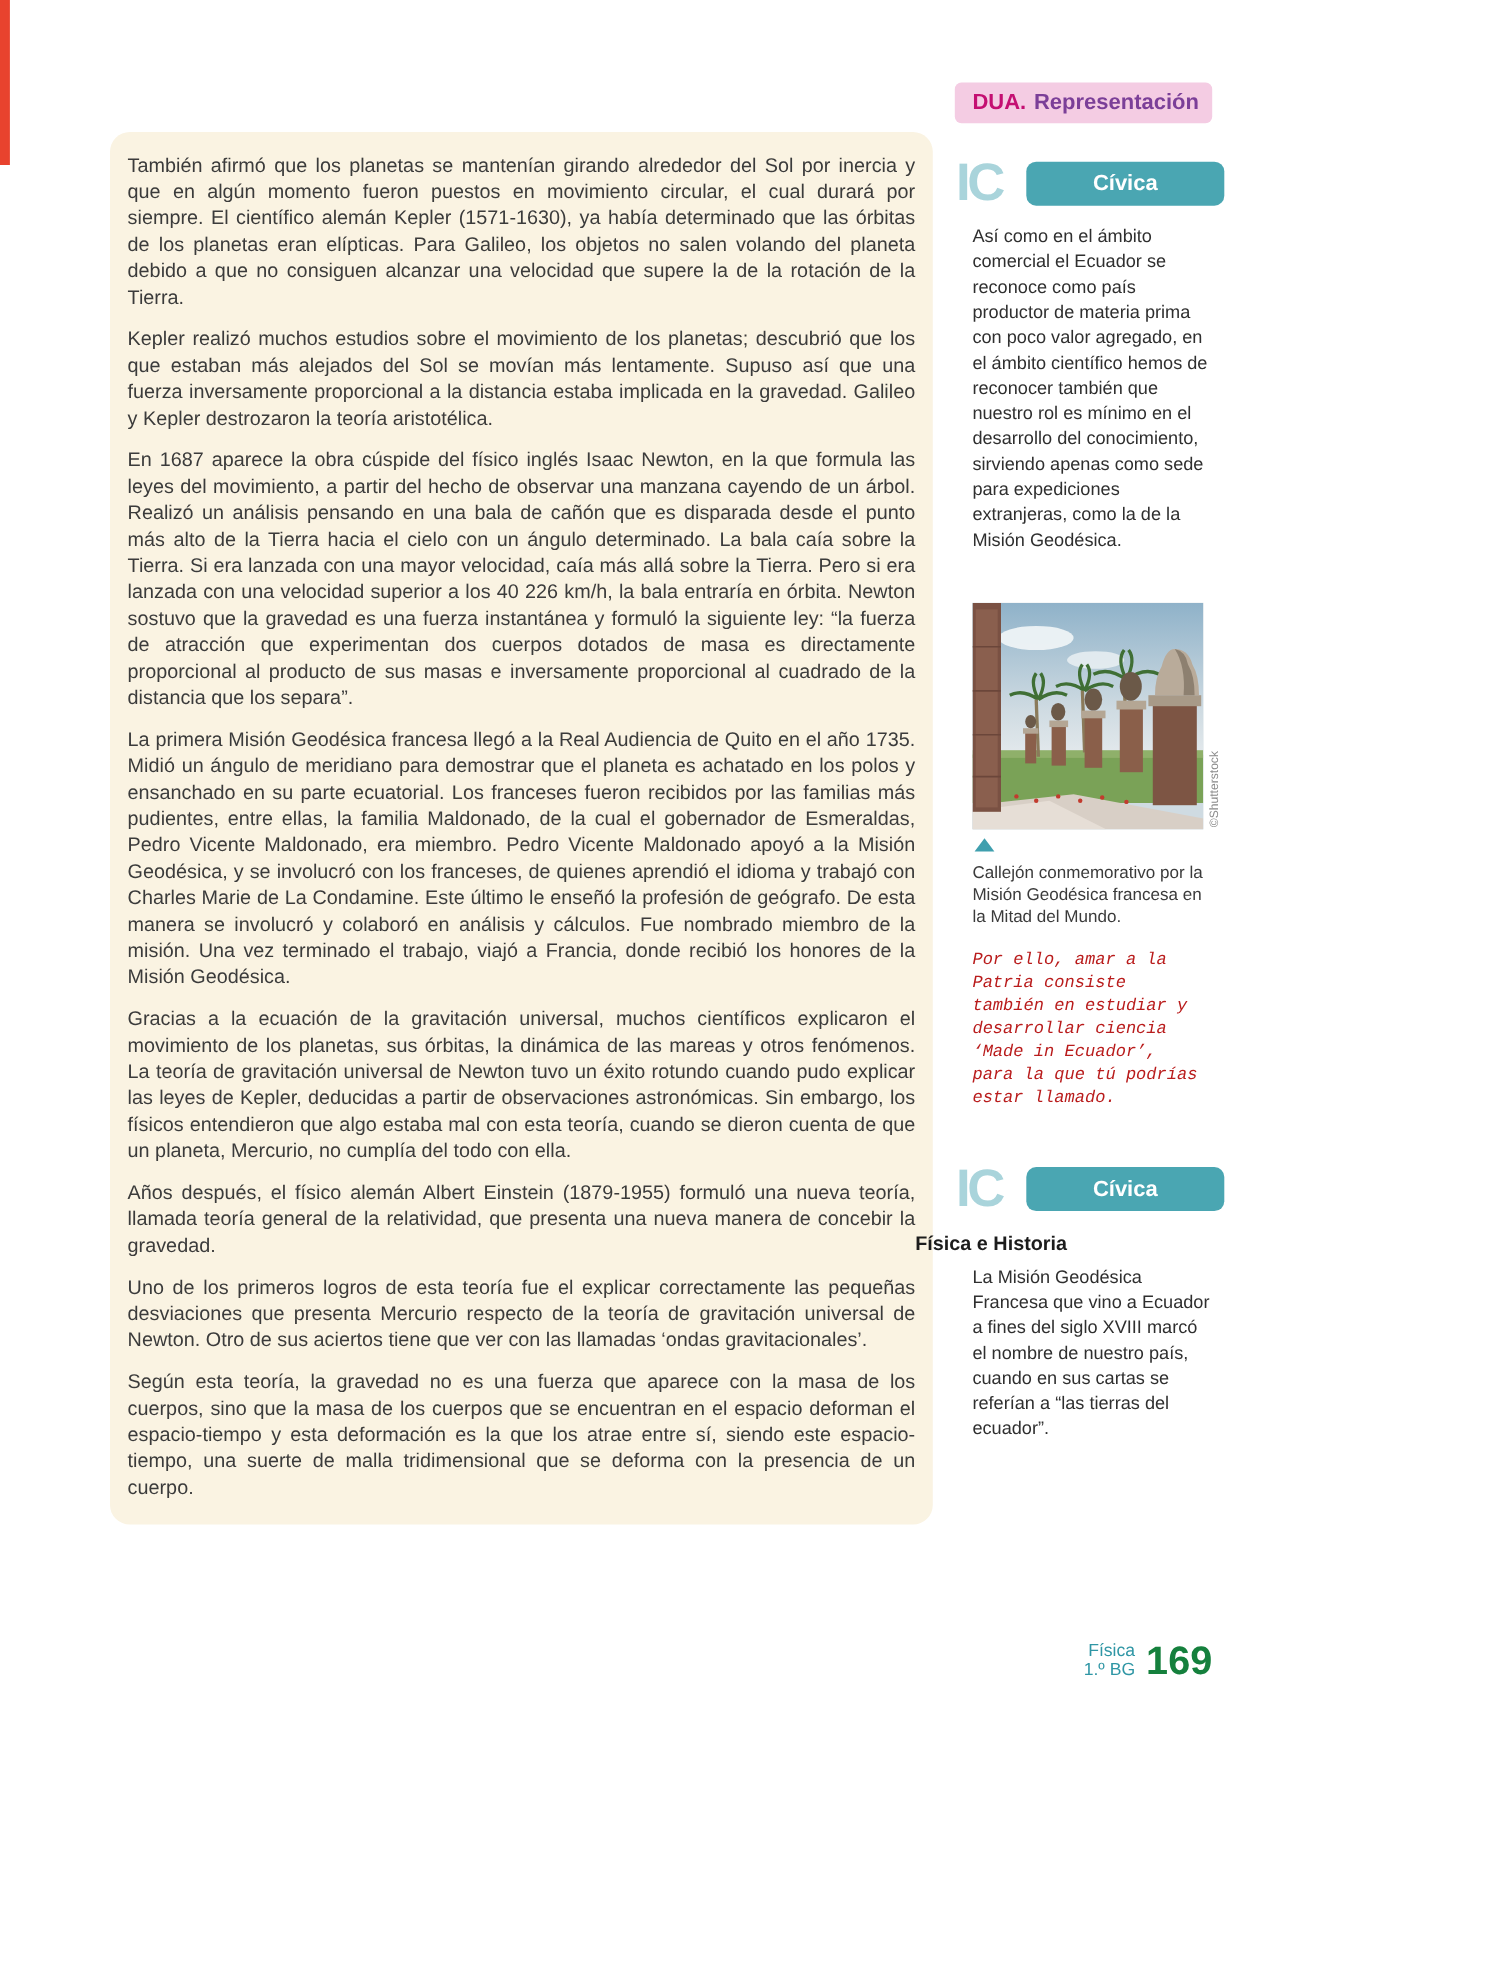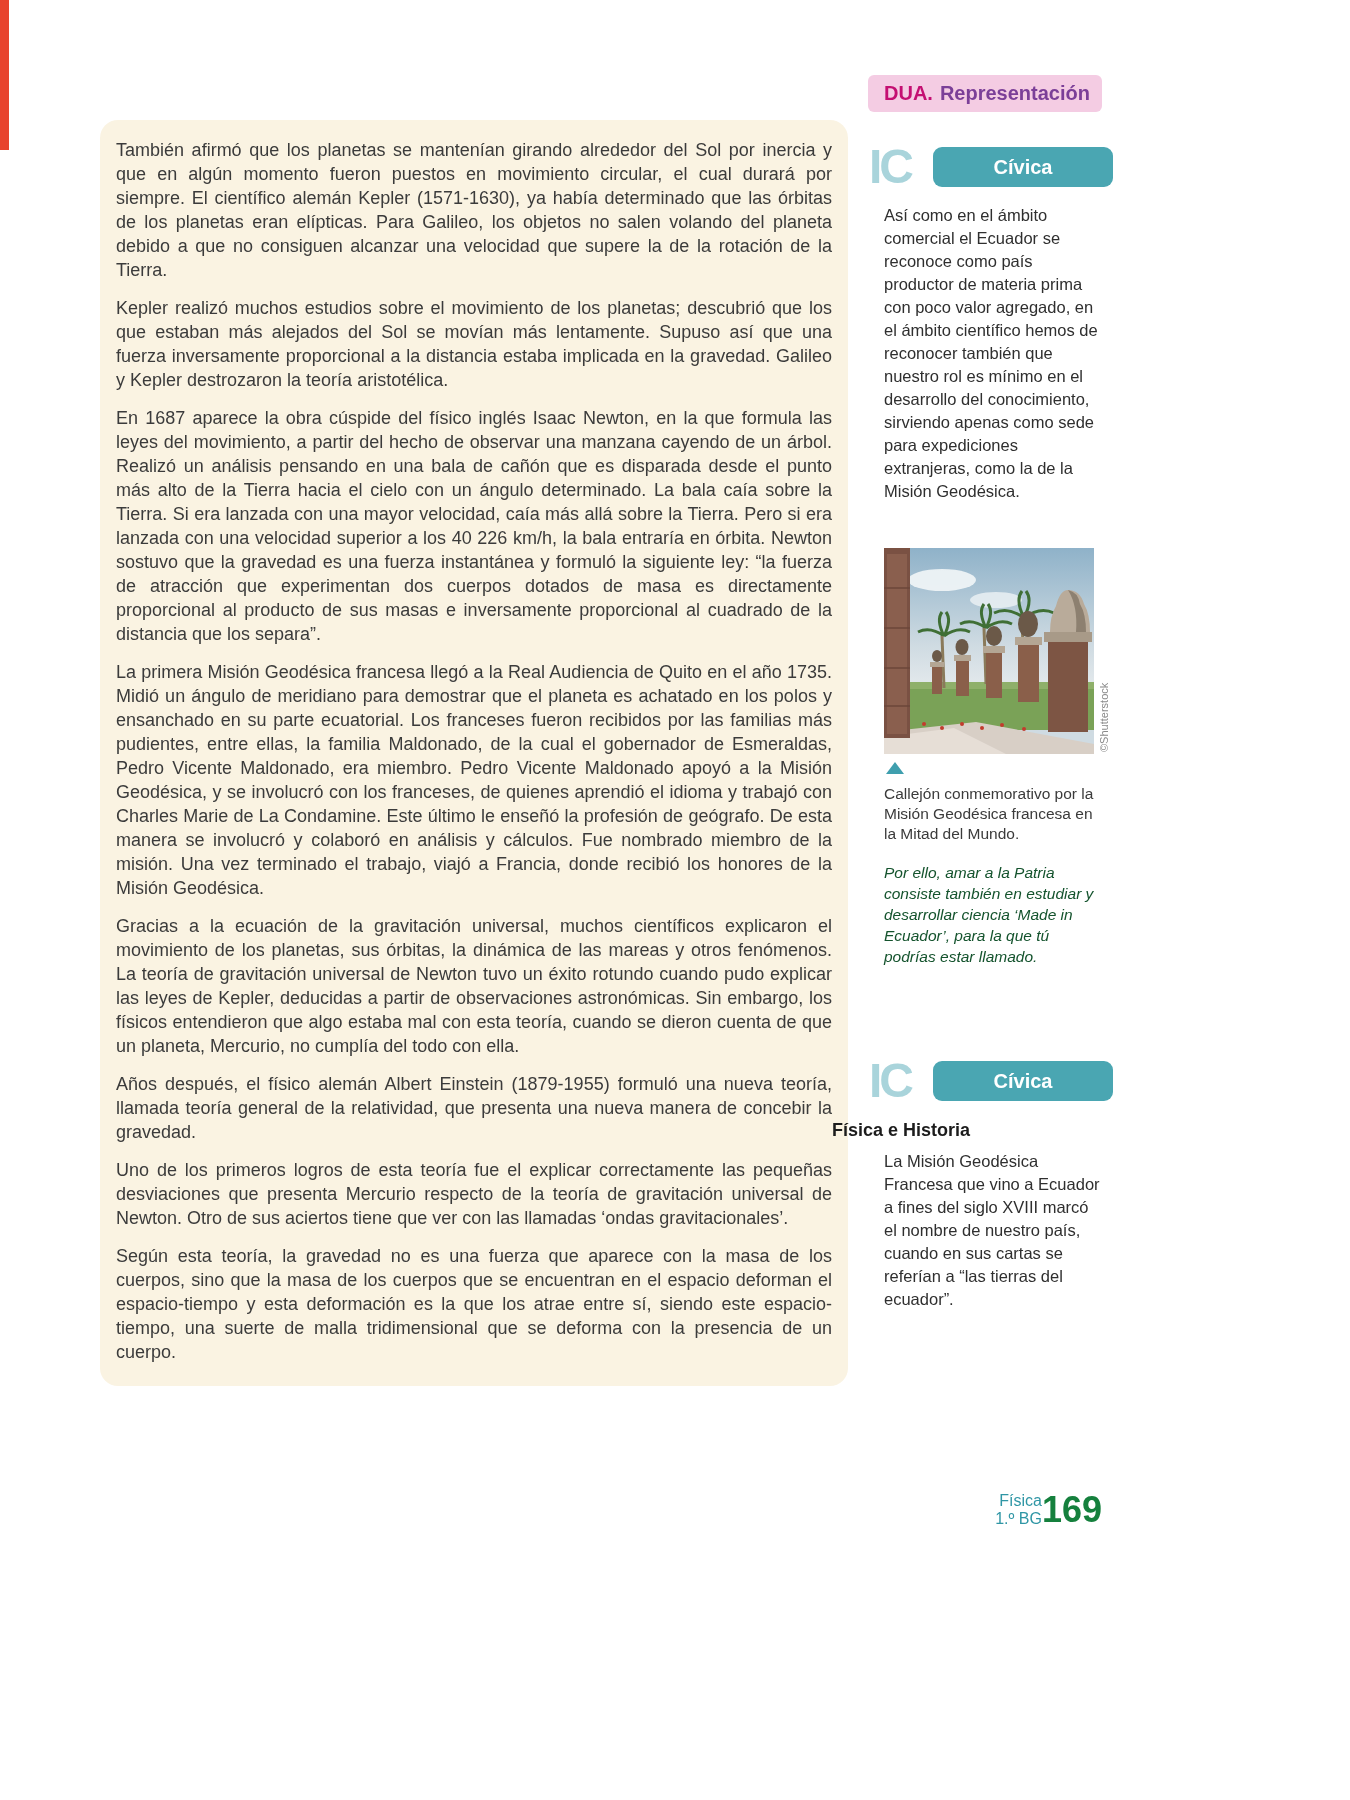"Por ello, amar a la" .photo-note { color: #14532d -> #b91c1c; font-family: none -> Liberation Mono, monospace }
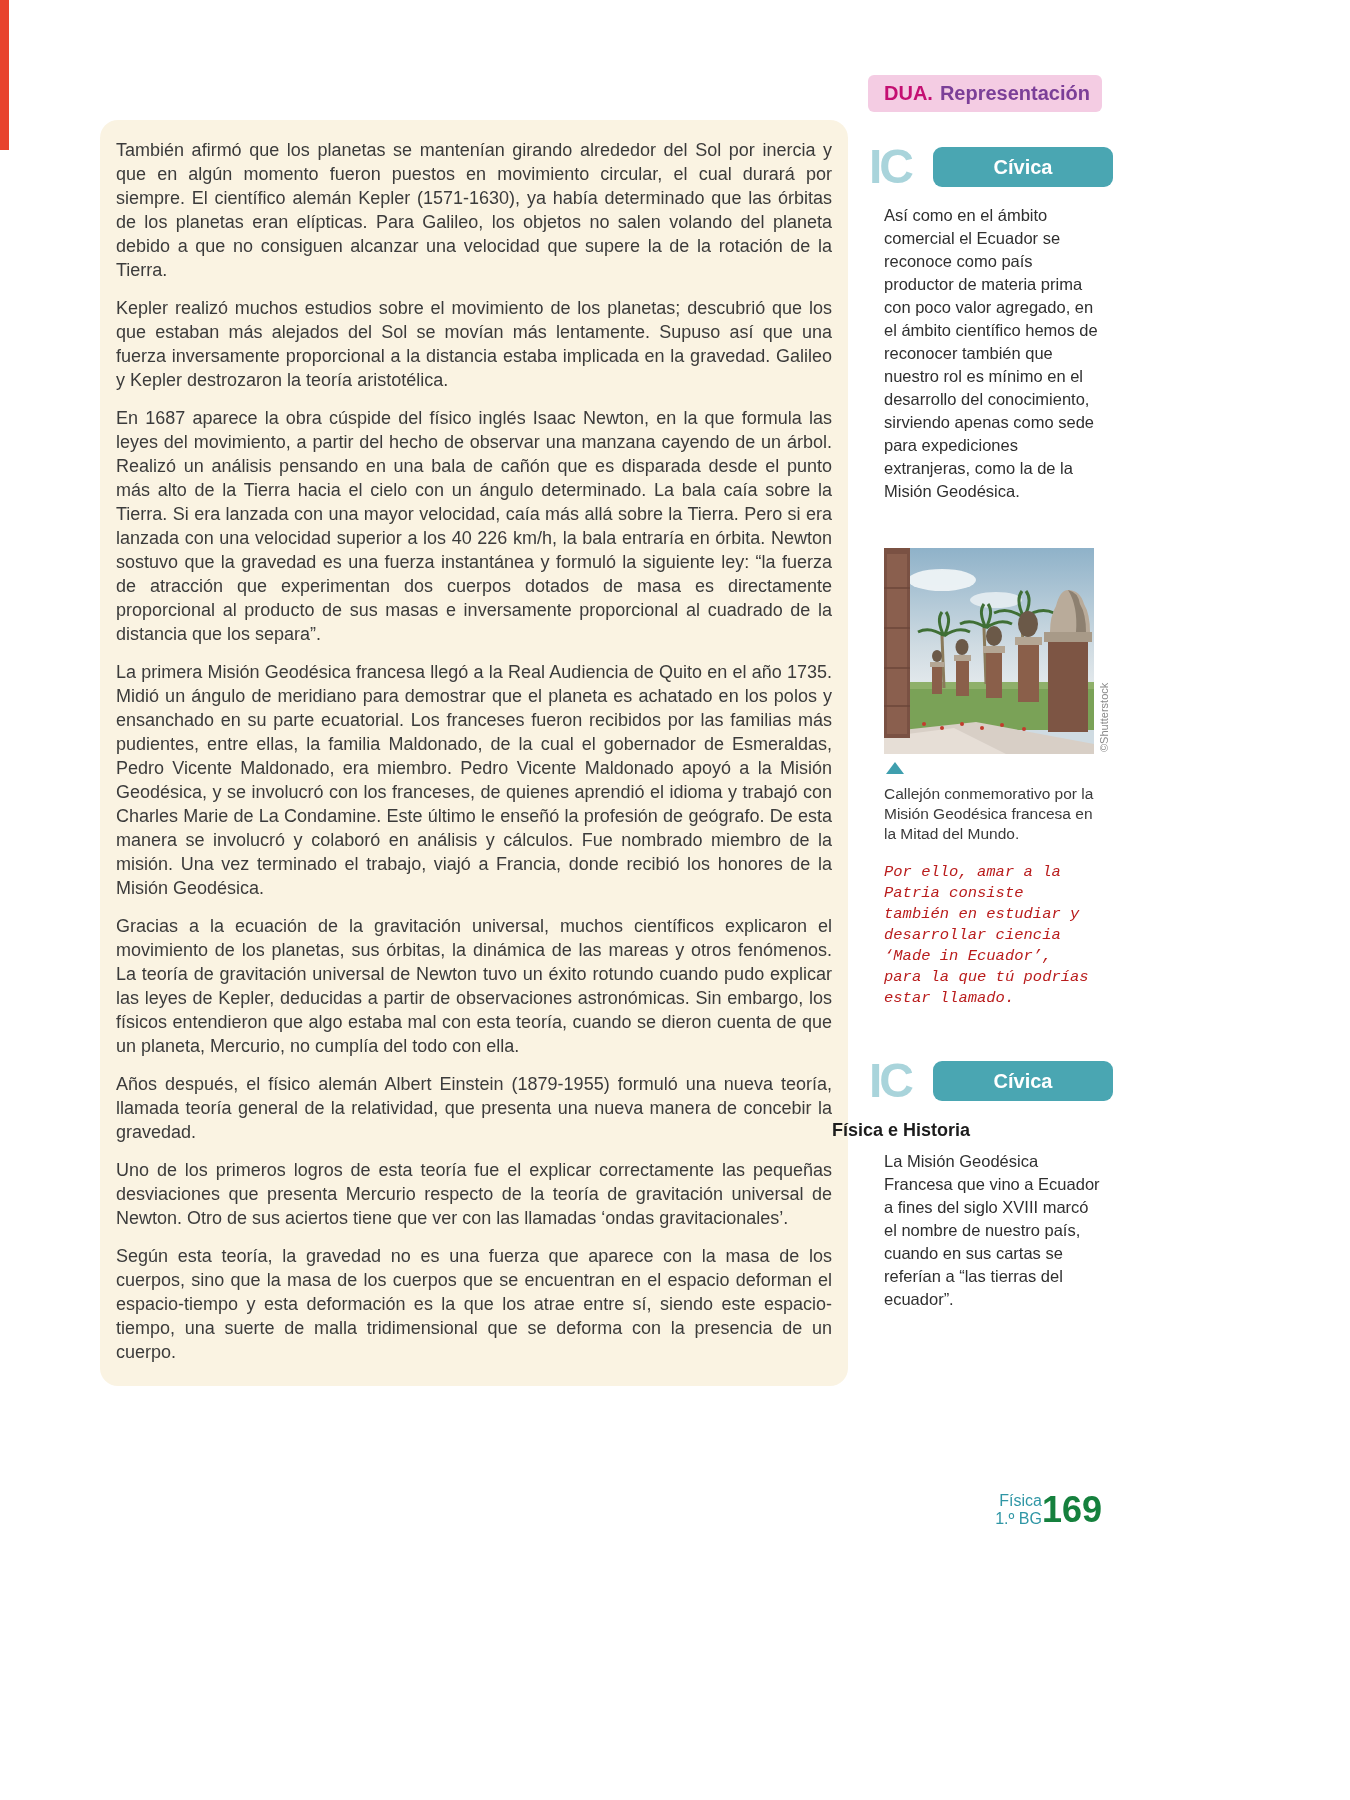"Física" .footer { gap: none -> 10px }
